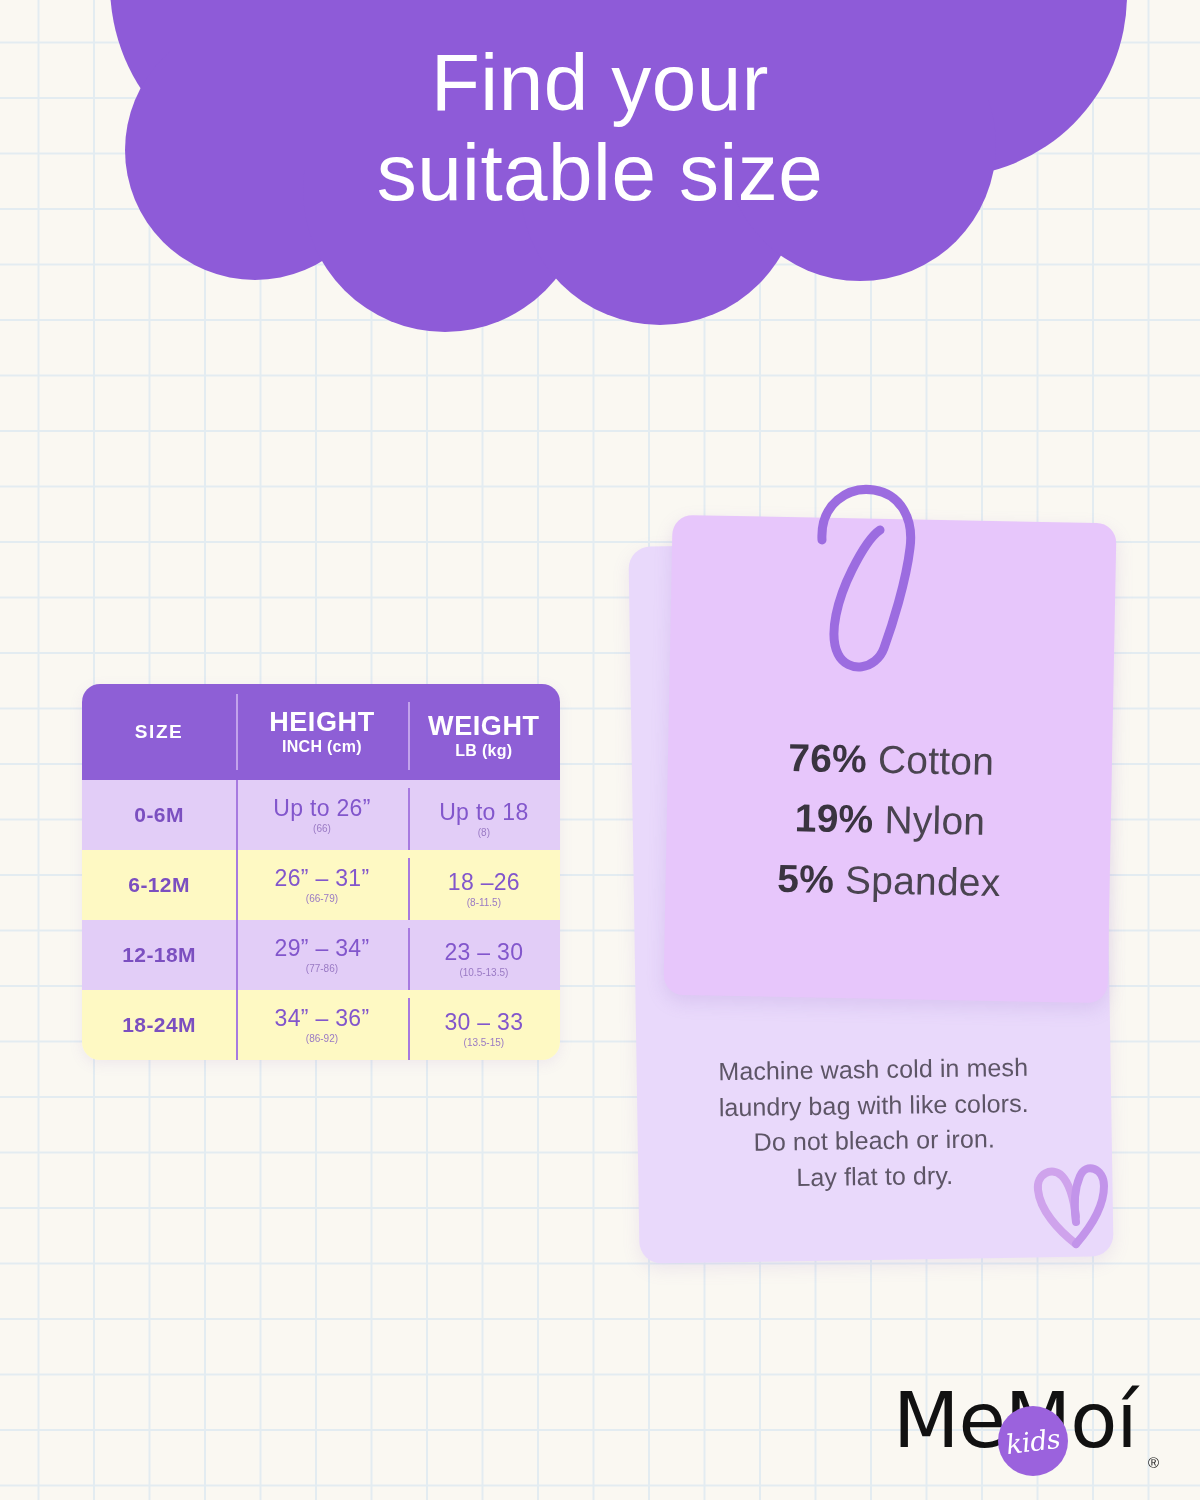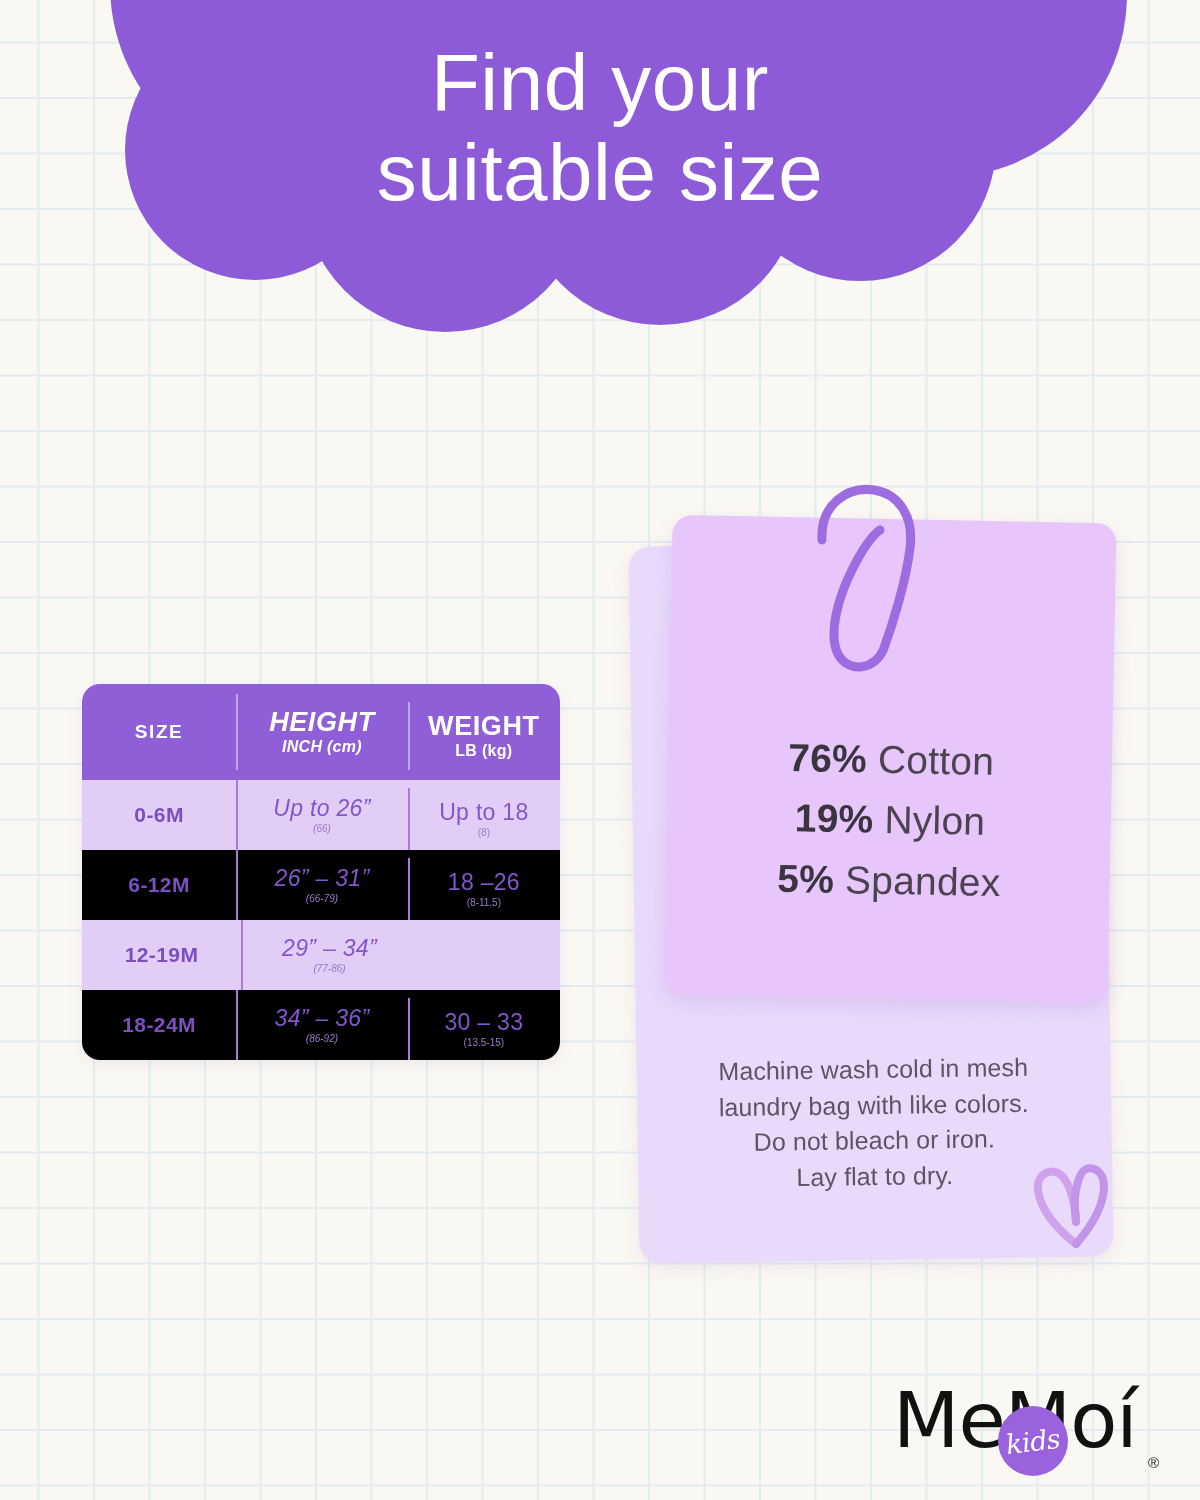"HEIGHT" .col-height { font-style: italic -> none }
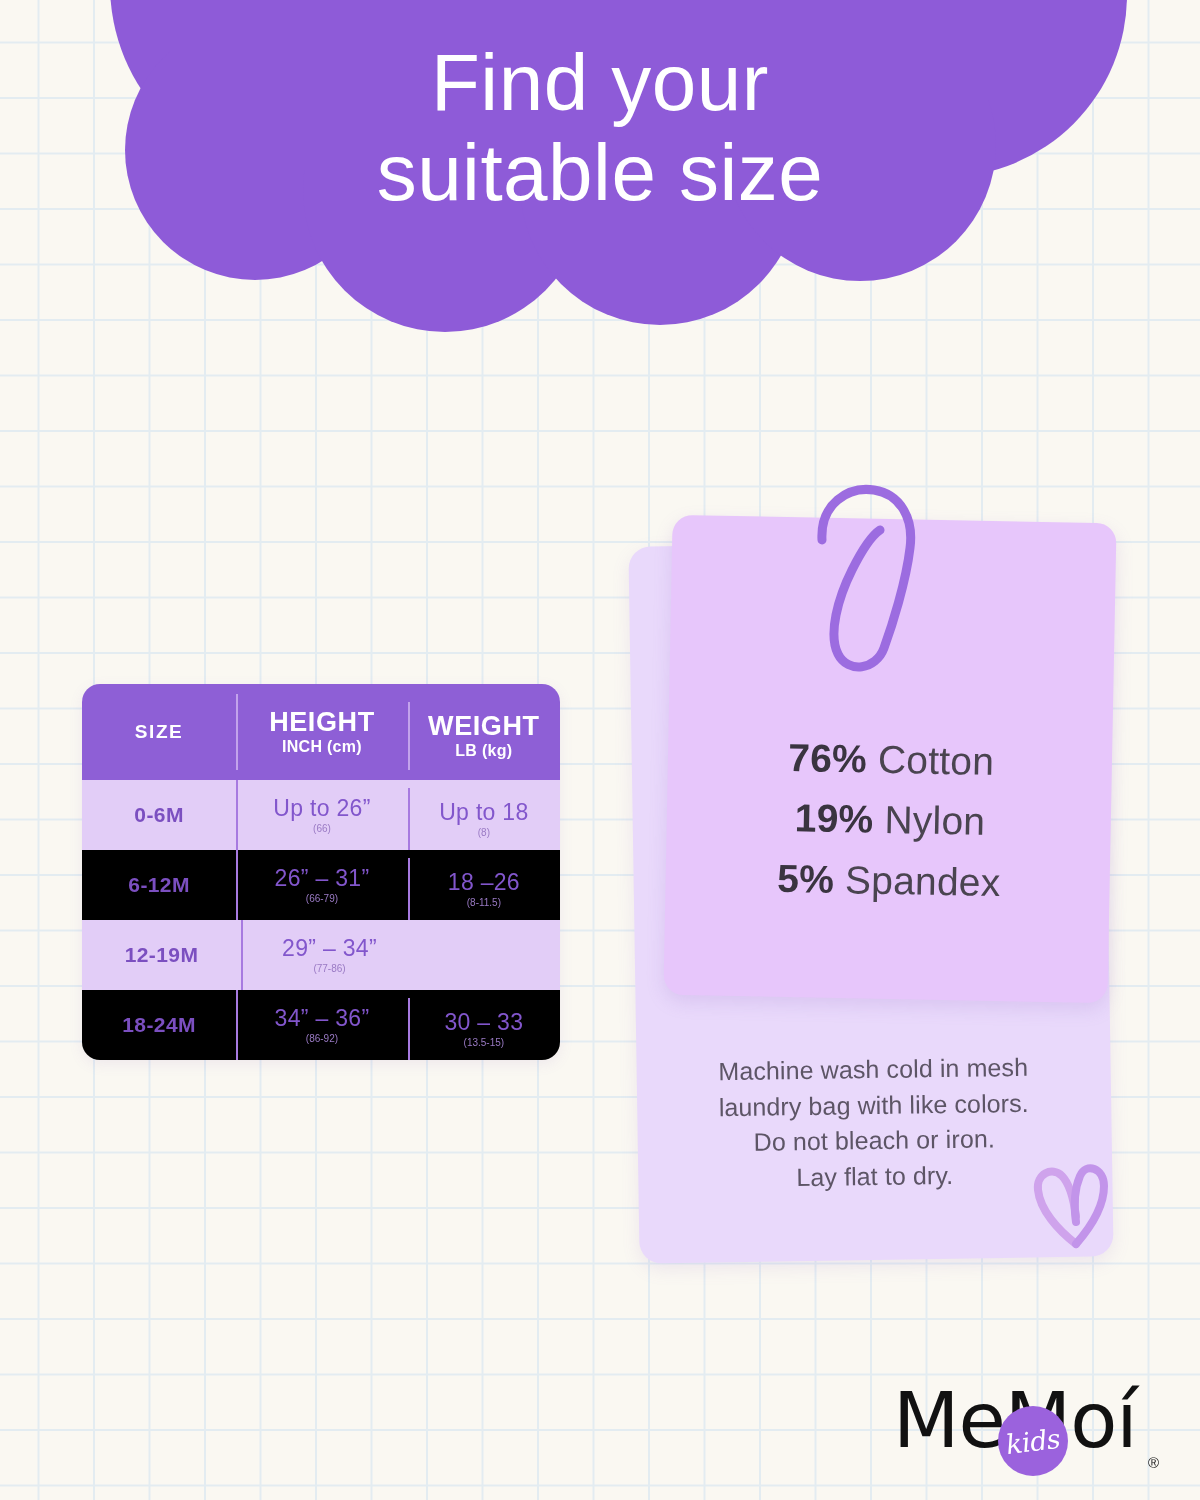"6-12M" .row-dark { background: #000000 -> #fef9c3 }
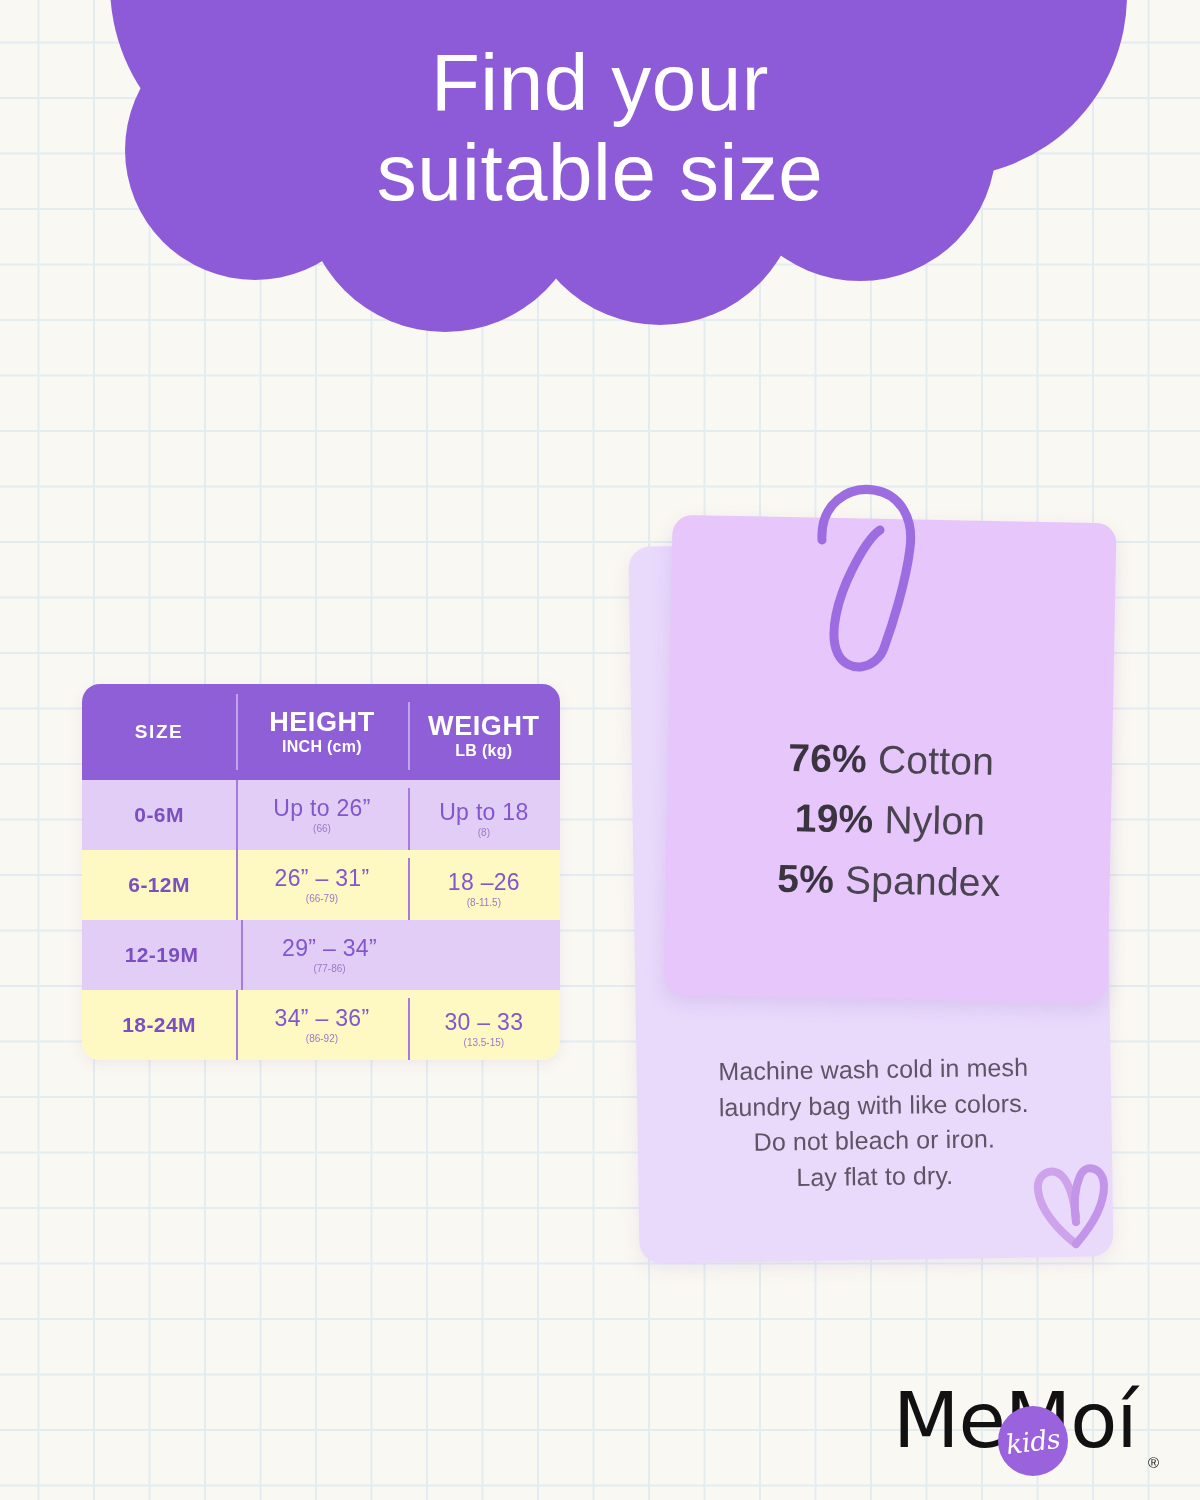"12-19M" div.cell-size { text: 12-19M -> 12-18M }
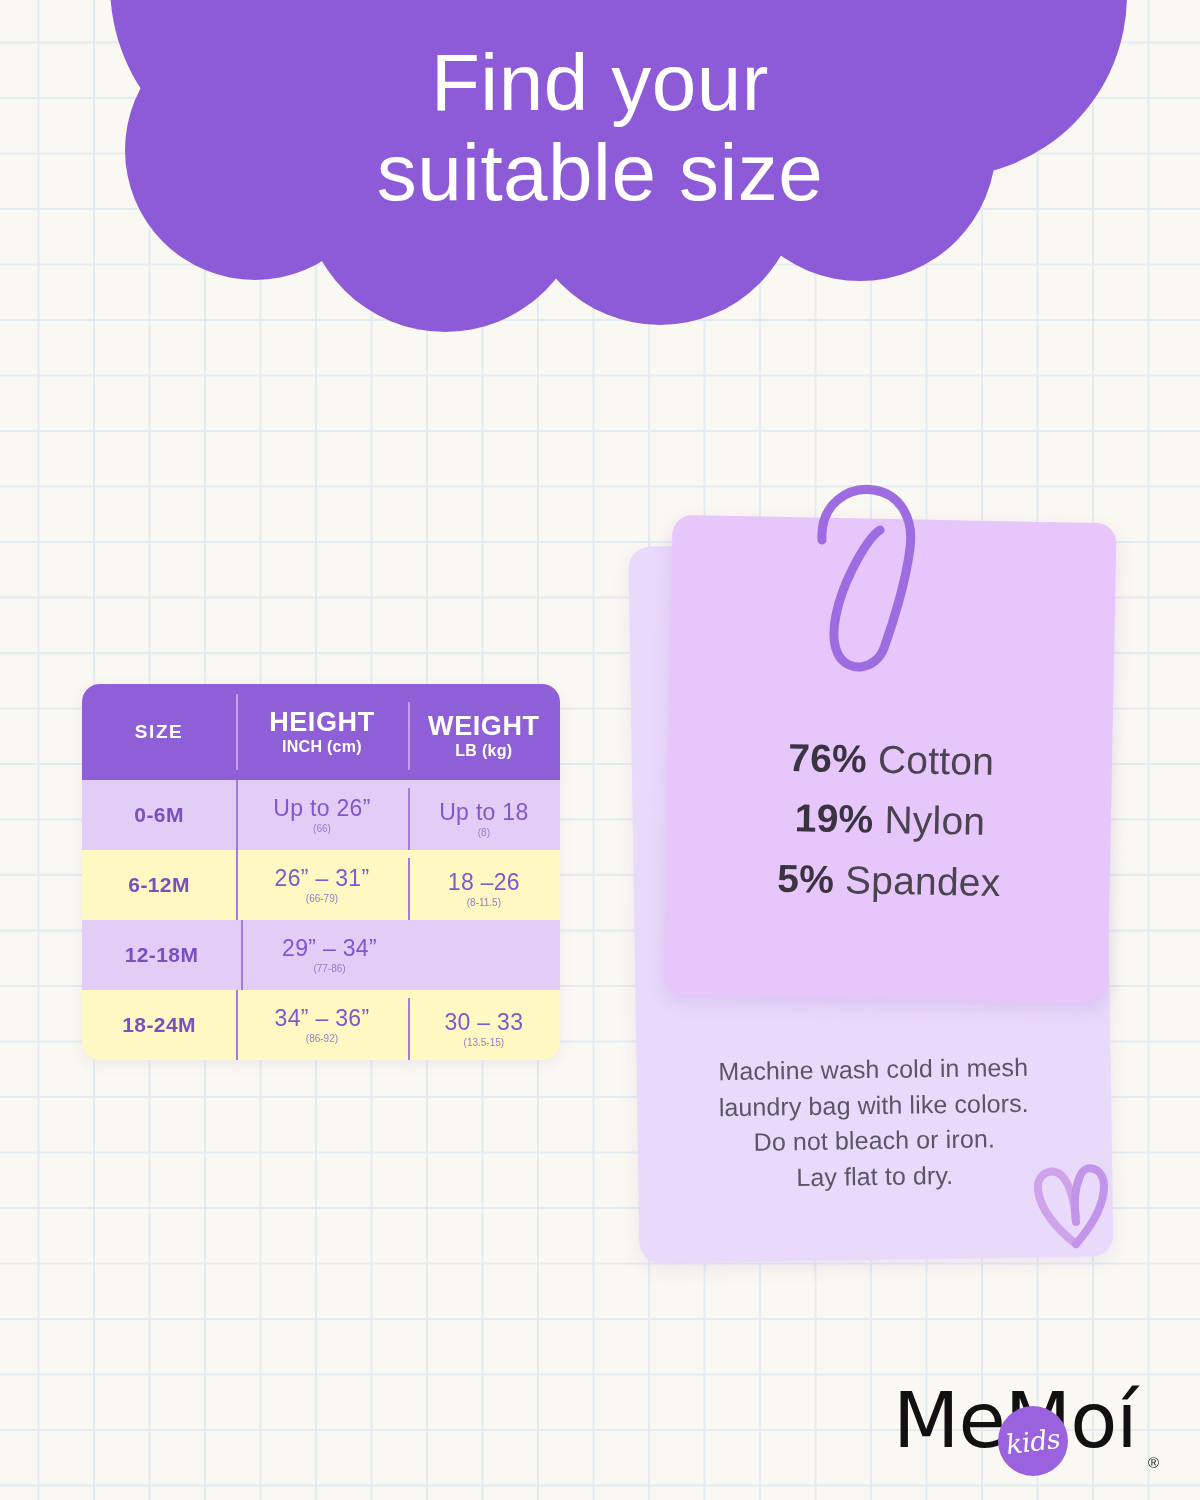"23 – 30" div.cell { html: none -> <div> <div>23 – 30</div> <div>(10.5-13.5)</div> </div> }
